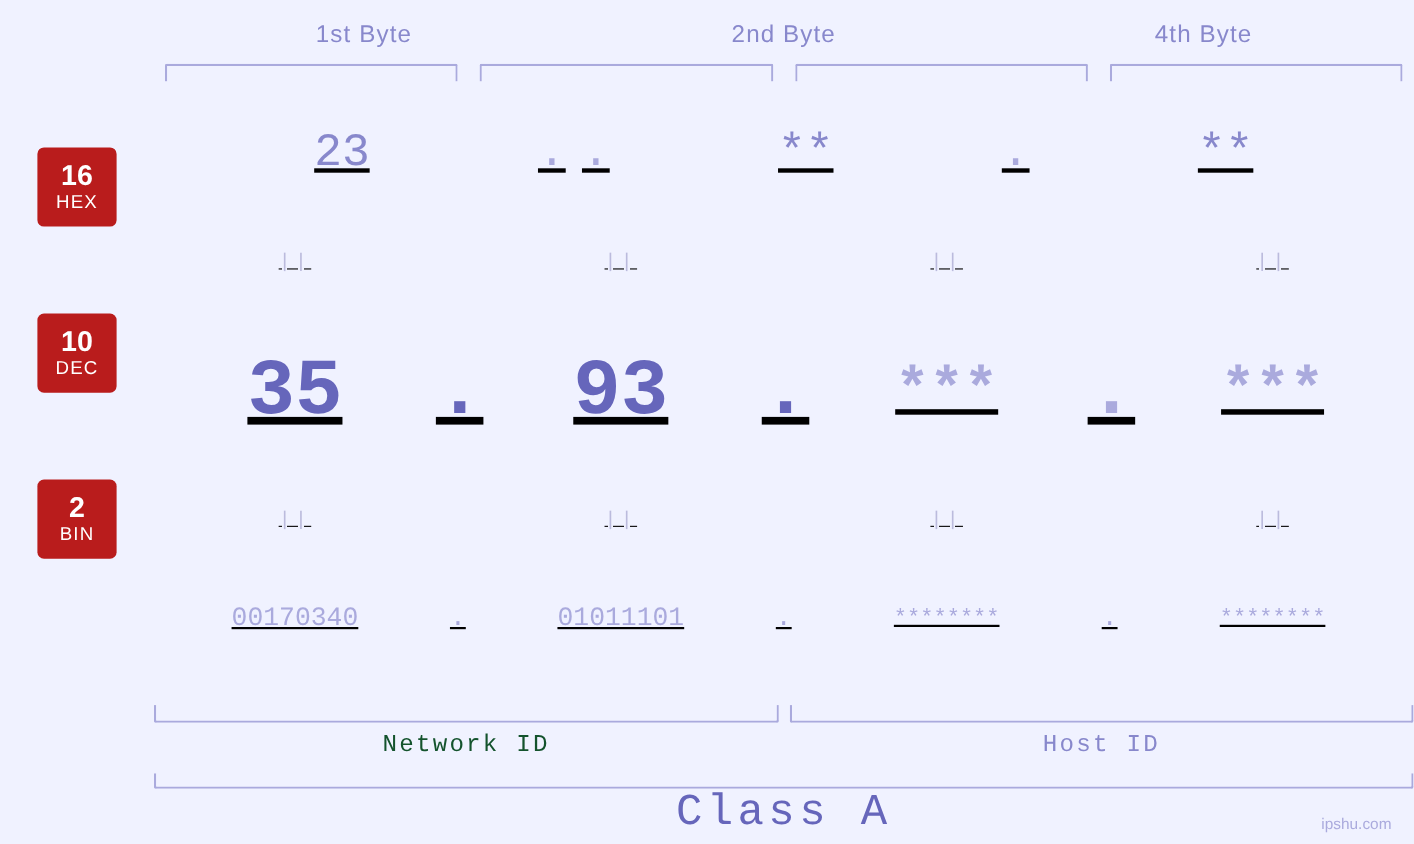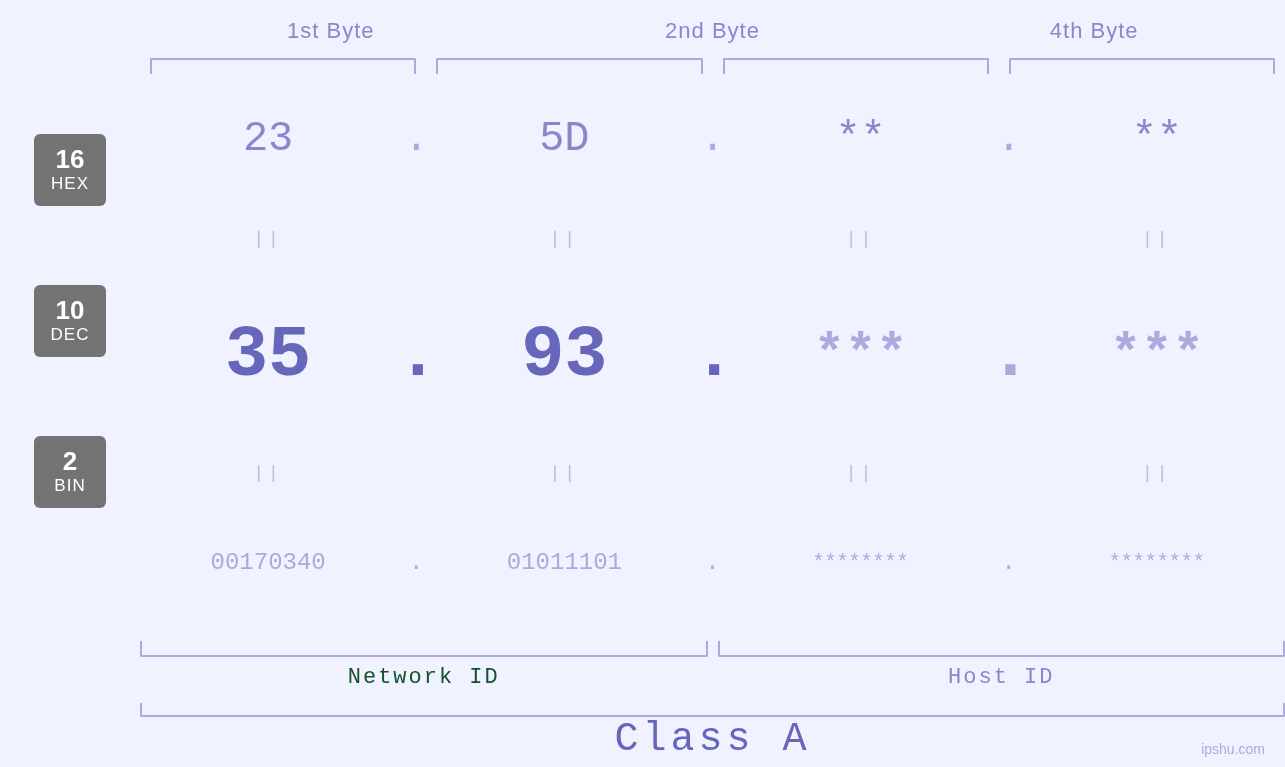"16" .badge { background: #737373 -> #b91c1c }
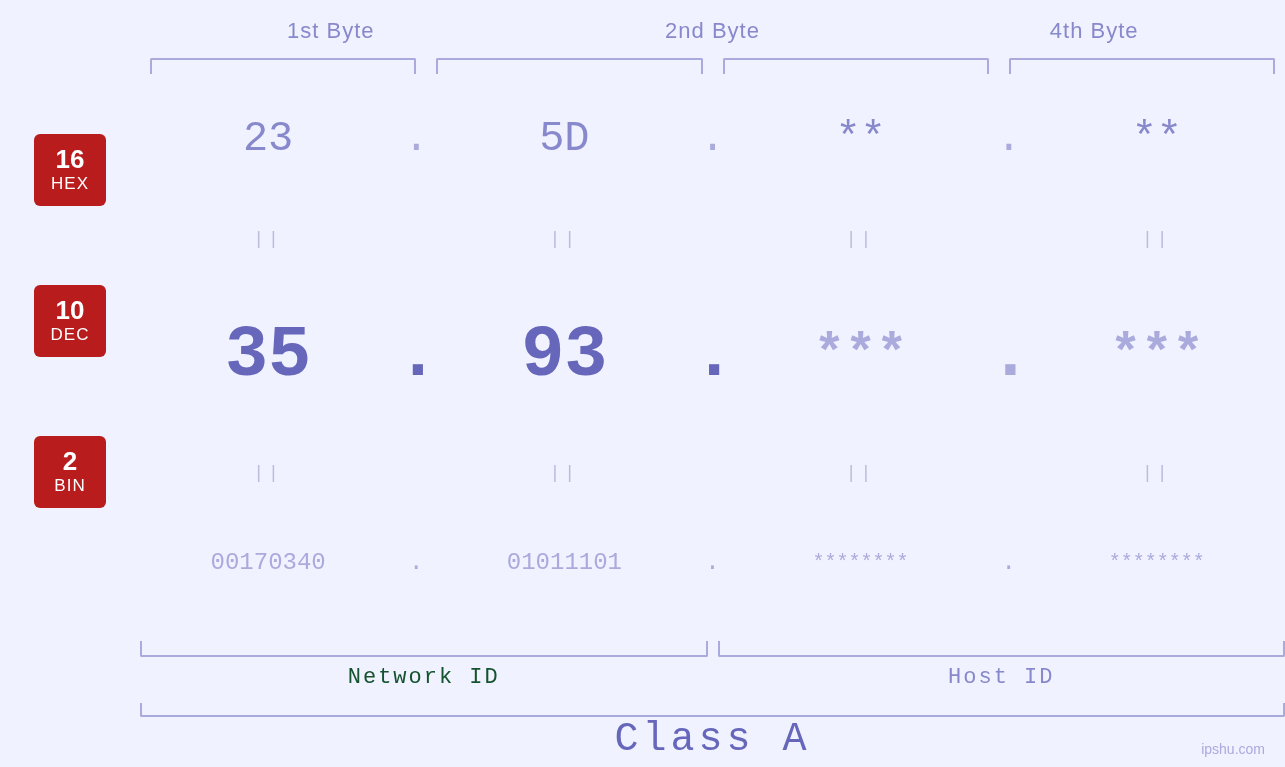"23" .rows-container { text-decoration: none -> underline }
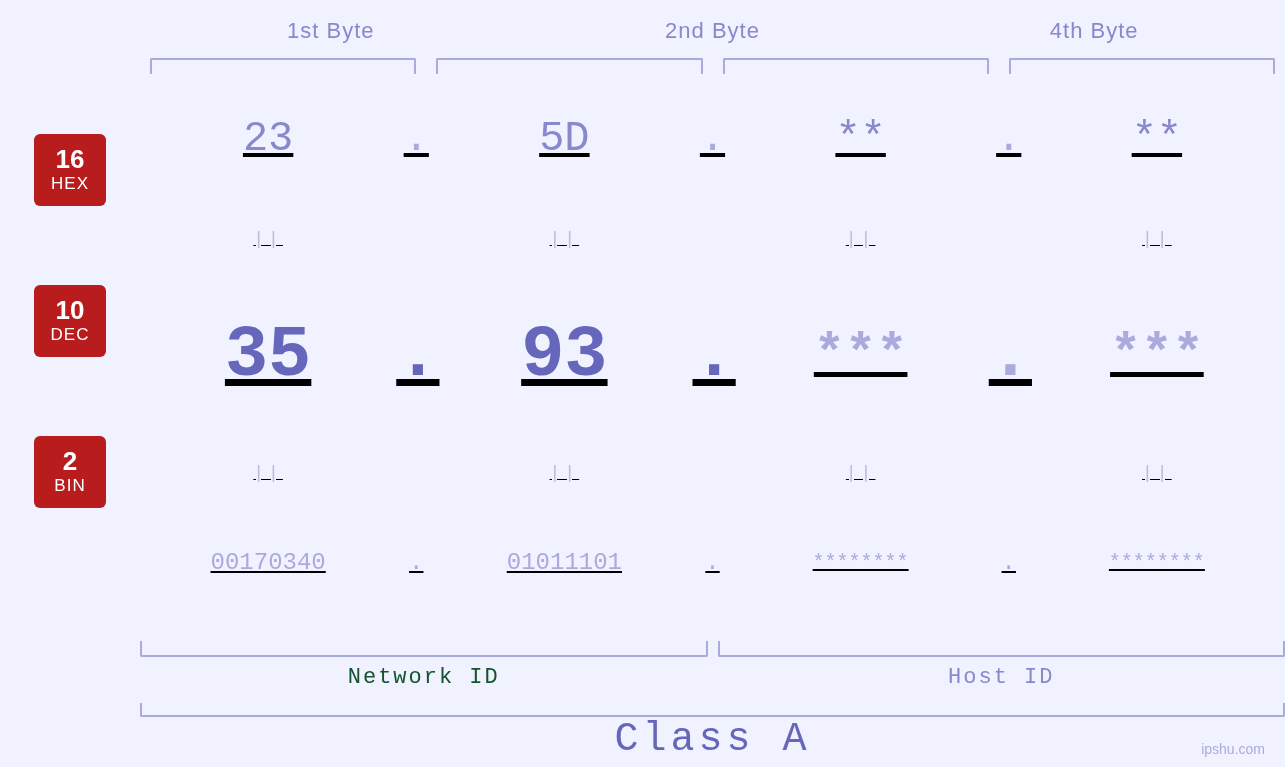"5D" div.cell { html: <div>5D</div> -> none }
